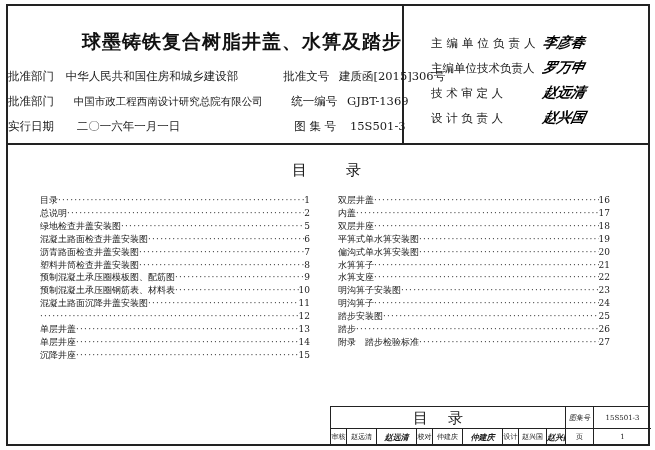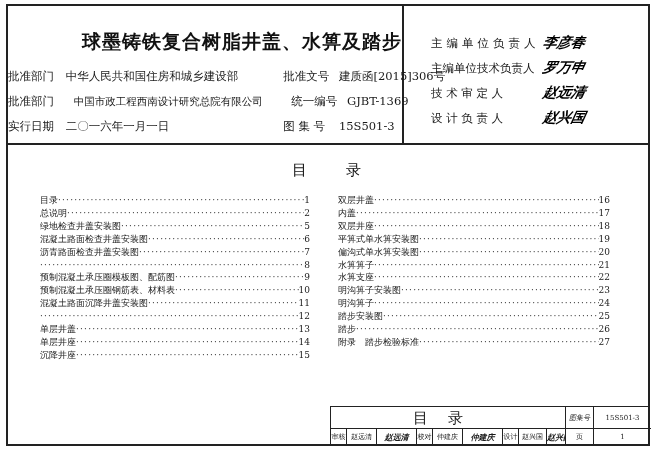"二〇一六年一月一日" span { margin-left: 4px -> 15px }
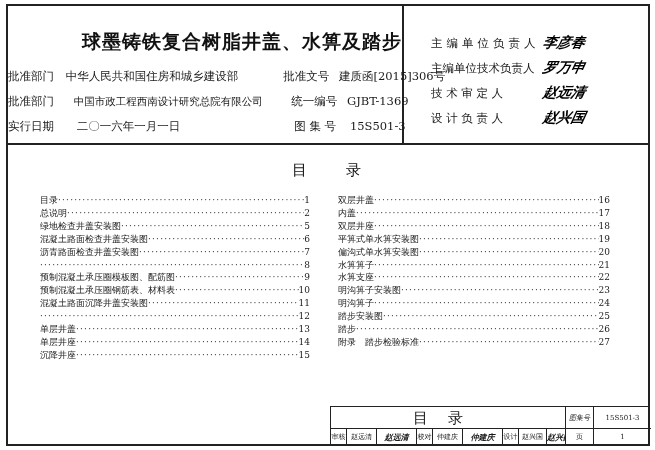"塑料井筒检查井盖安装图" span.t { html: none -> <span>塑料井筒检查井盖安装图</span> }
